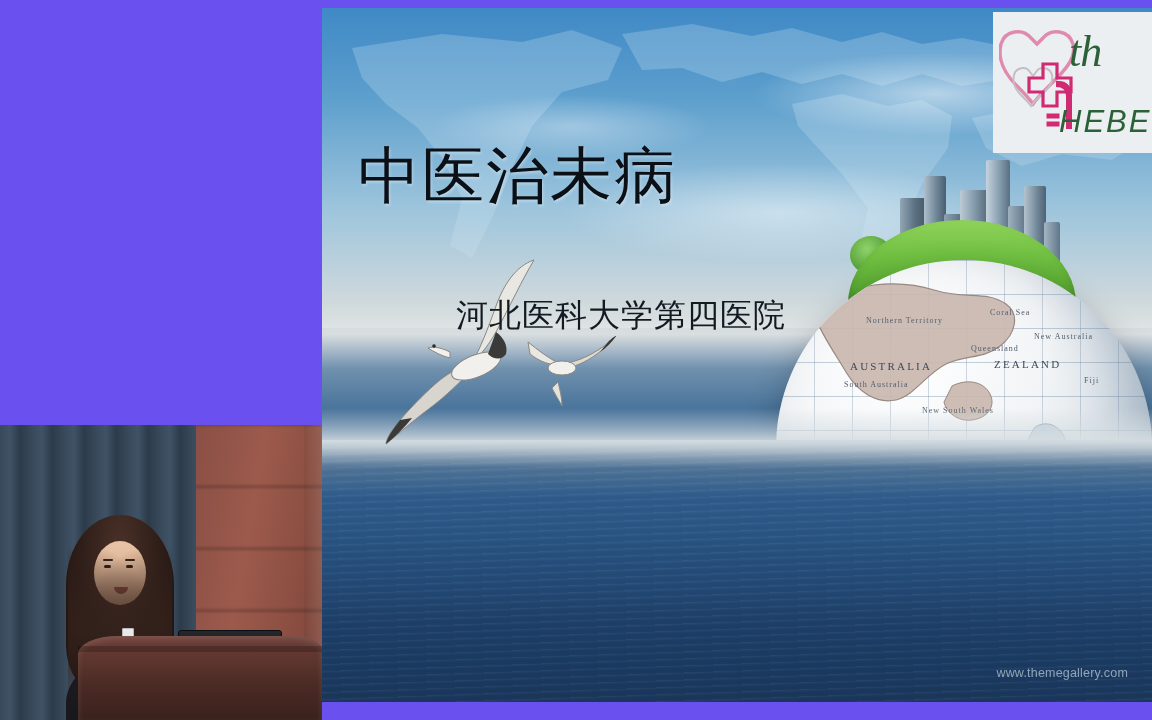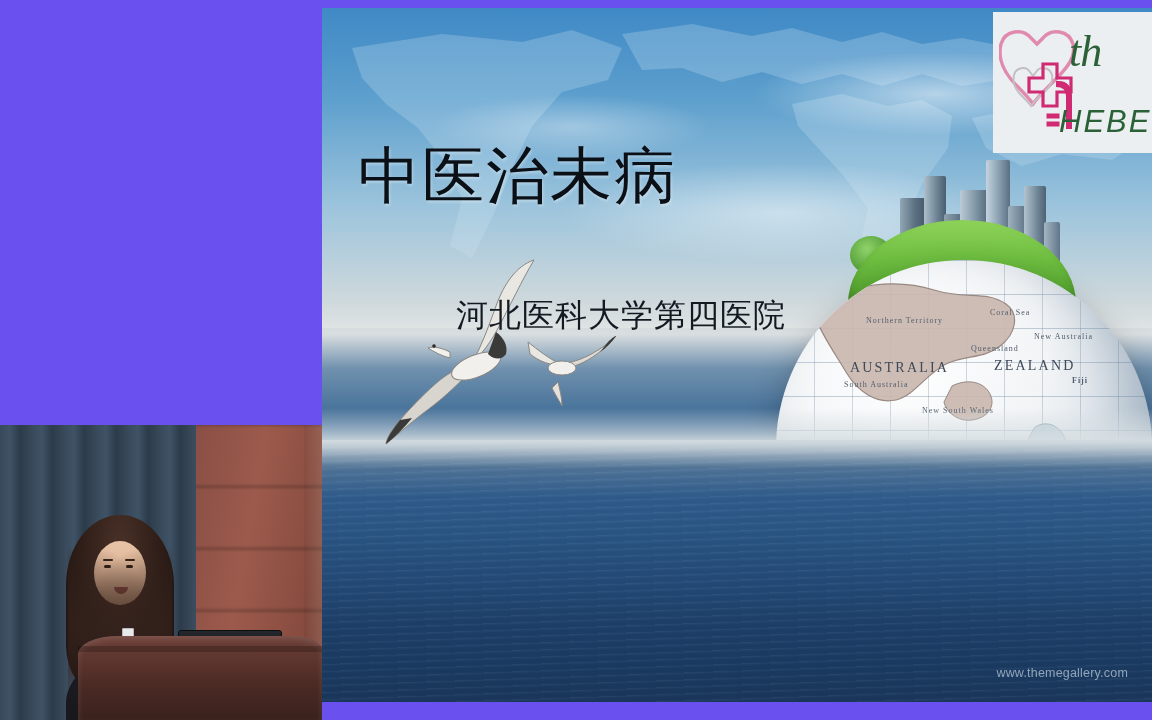"AUSTRALIA" .maplabel { font-size: 14px -> 11px }
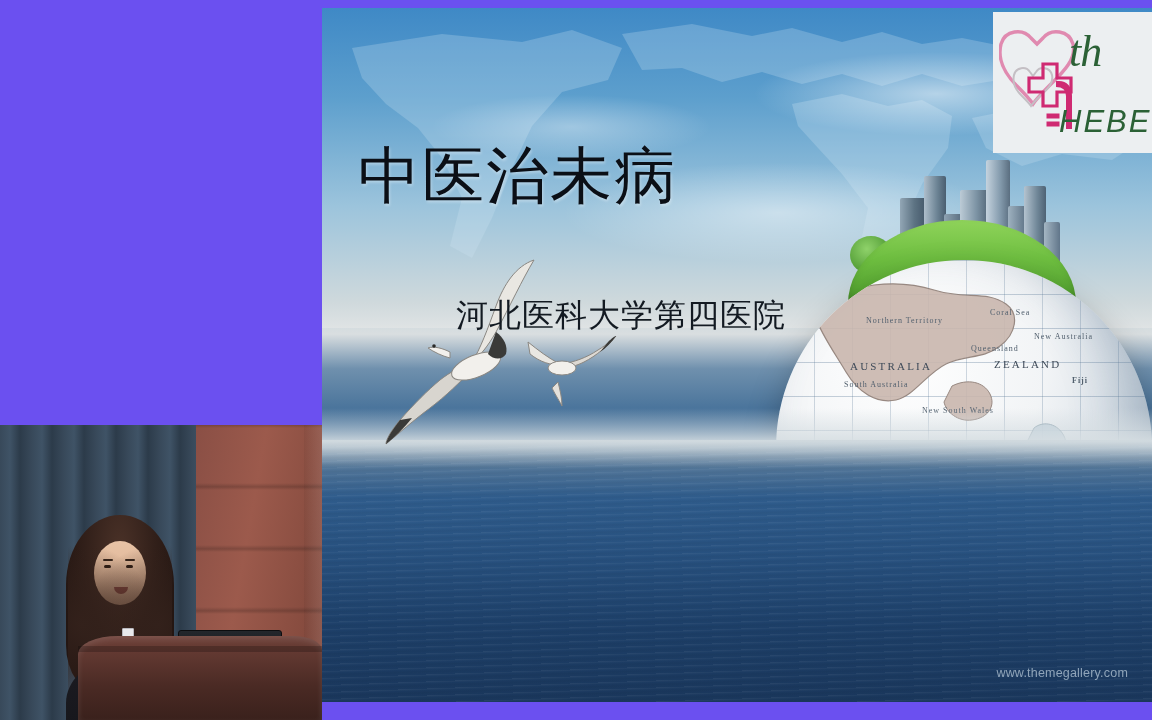"Fiji" div.maplabel { font-weight: bold -> none; left: 296px -> 308px }
